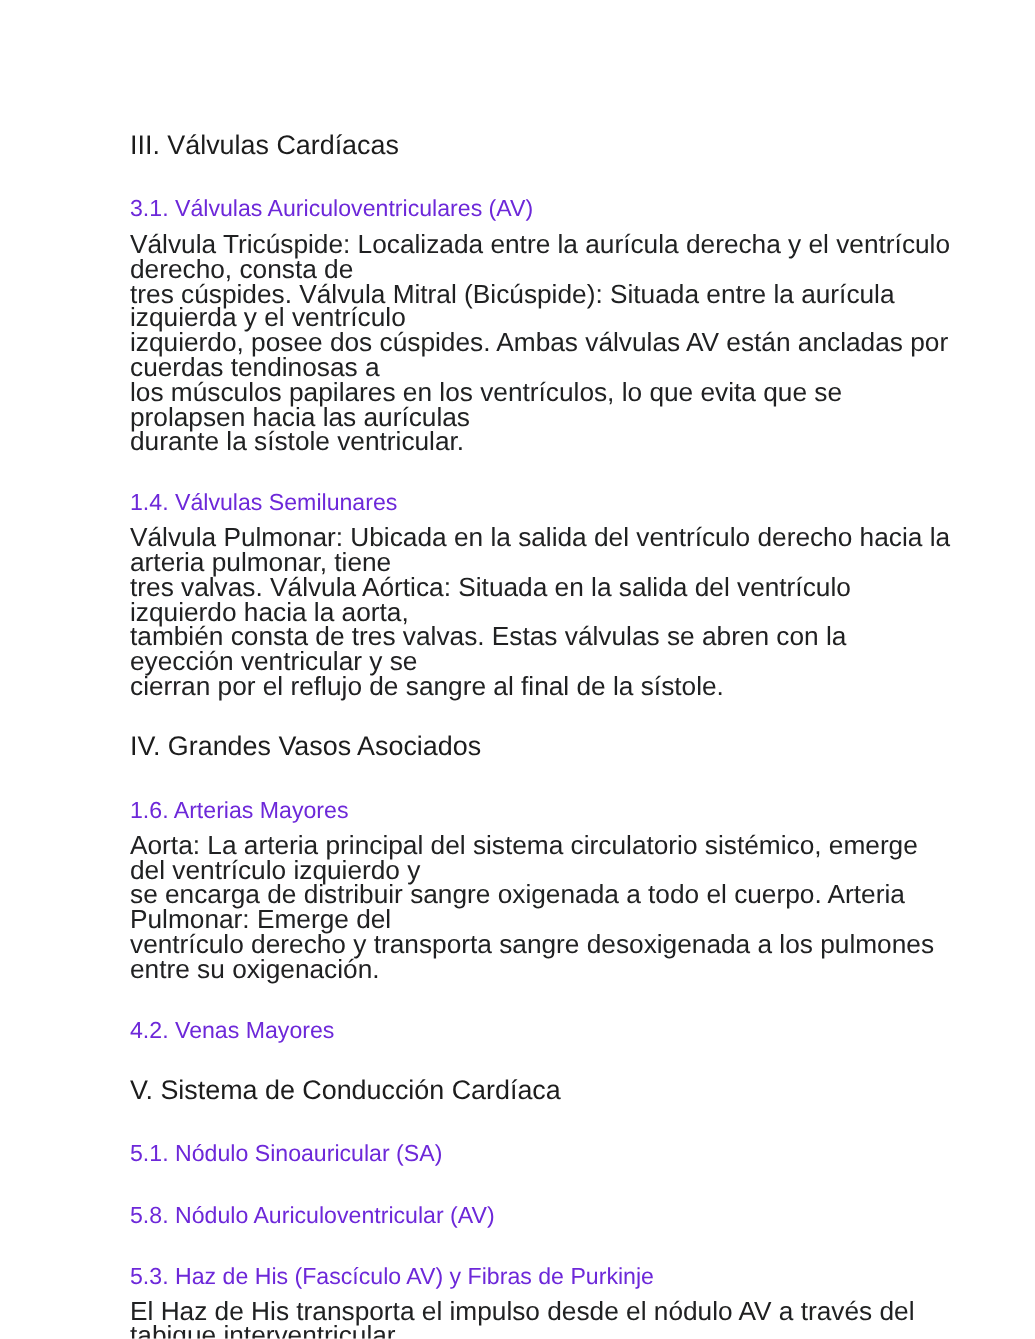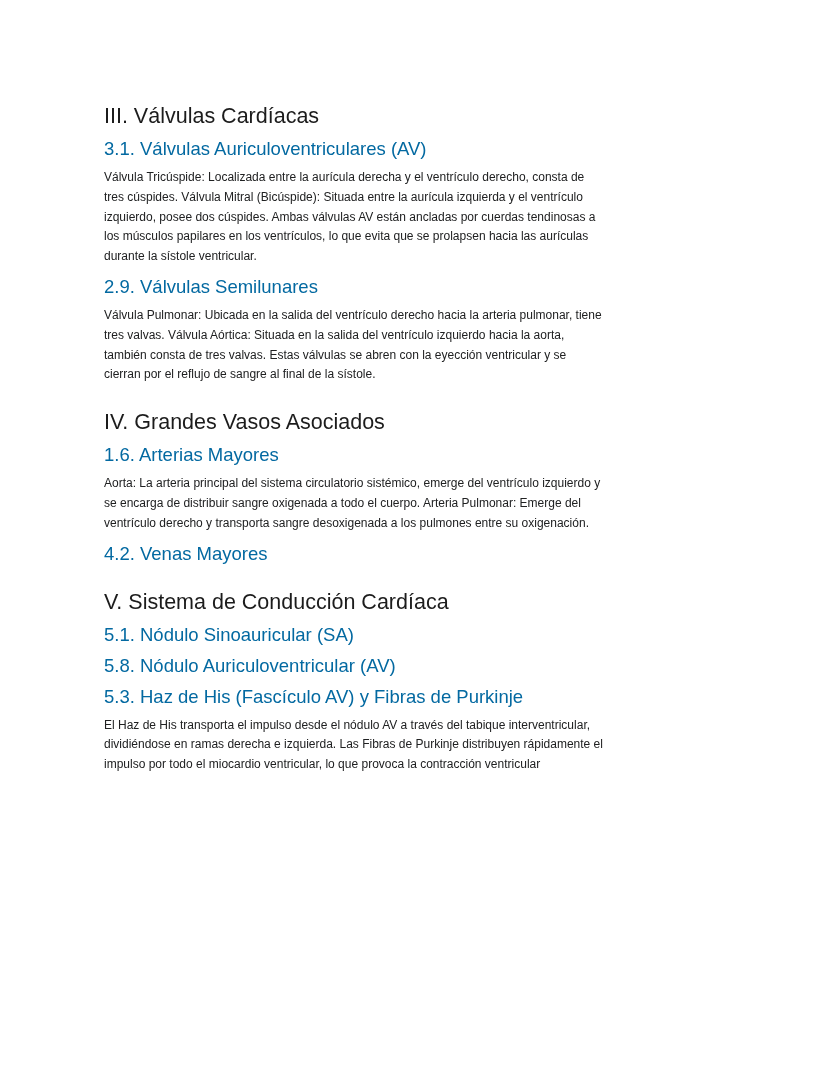"3.1. Válvulas Auriculoventriculares (AV)" h2.subsection-heading { color: #0369a1 -> #6d28d9; margin: 9px 0 0 0 -> 27px 0 0 0 }
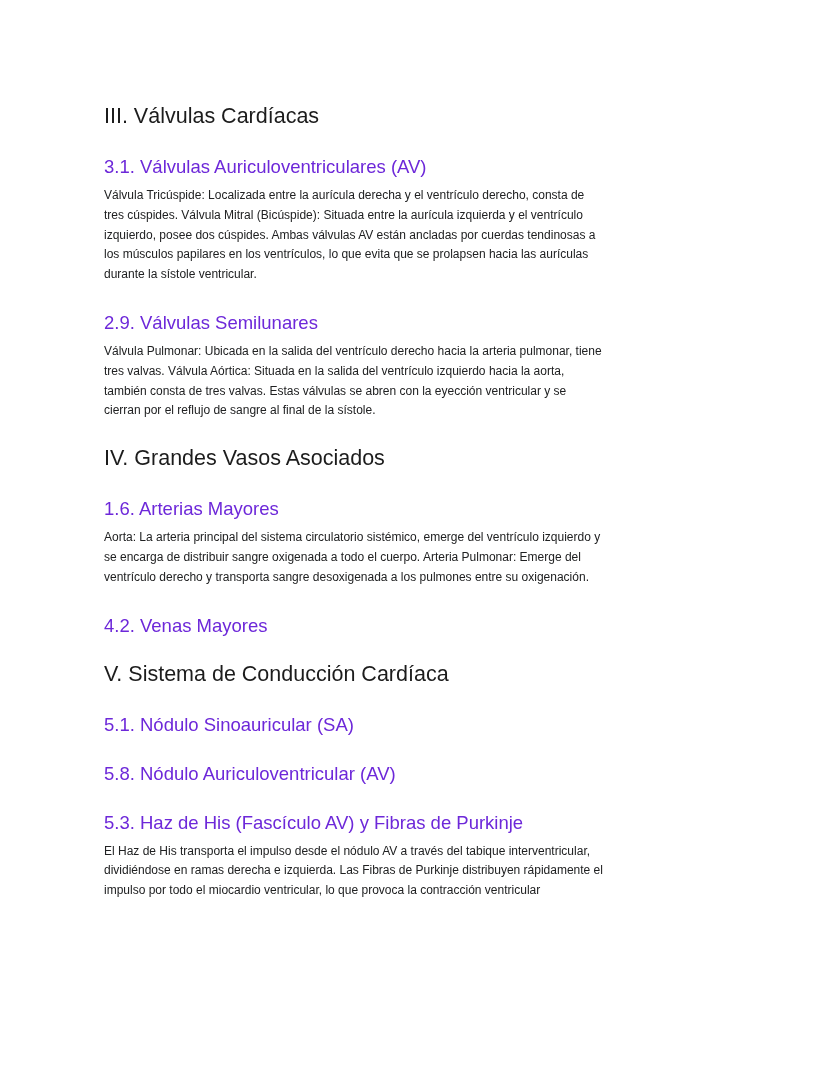"Válvula Tricúspide: Localizada entre la" p.body-paragraph { font-size: 12px -> 21px }
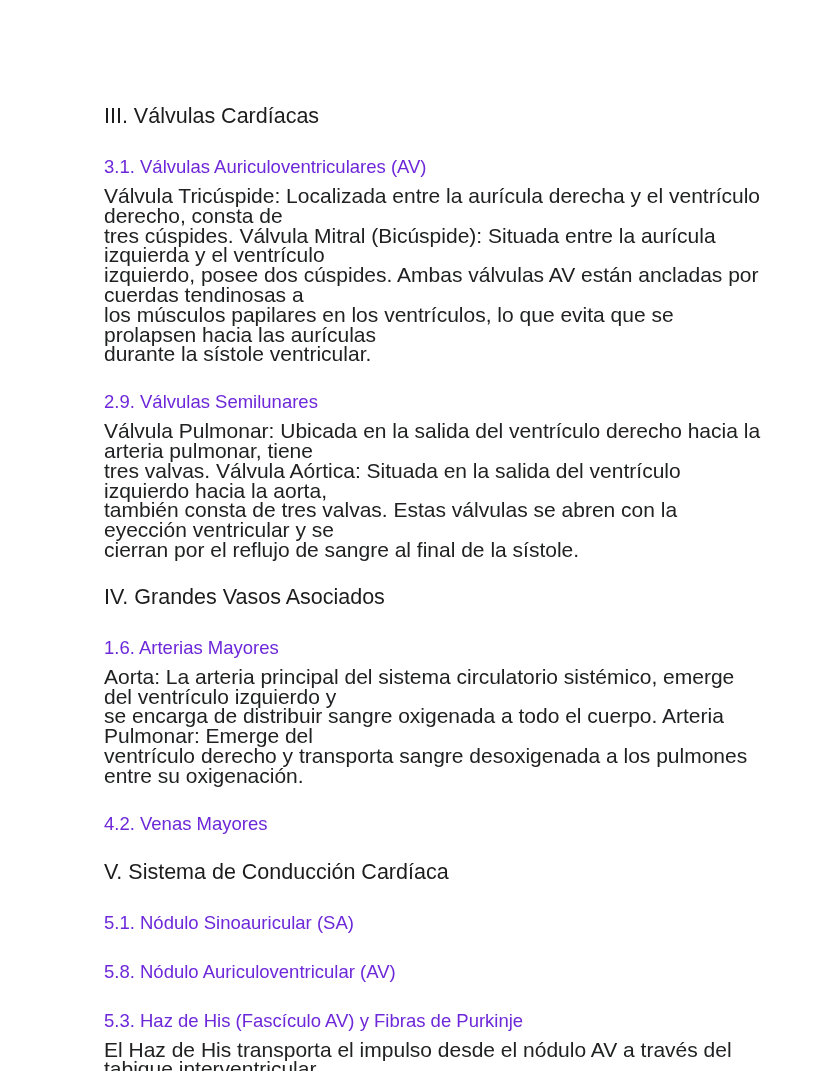"2.9. Válvulas Semilunares" h2.subsection-heading { text: 2.9 -> 1.4 }
